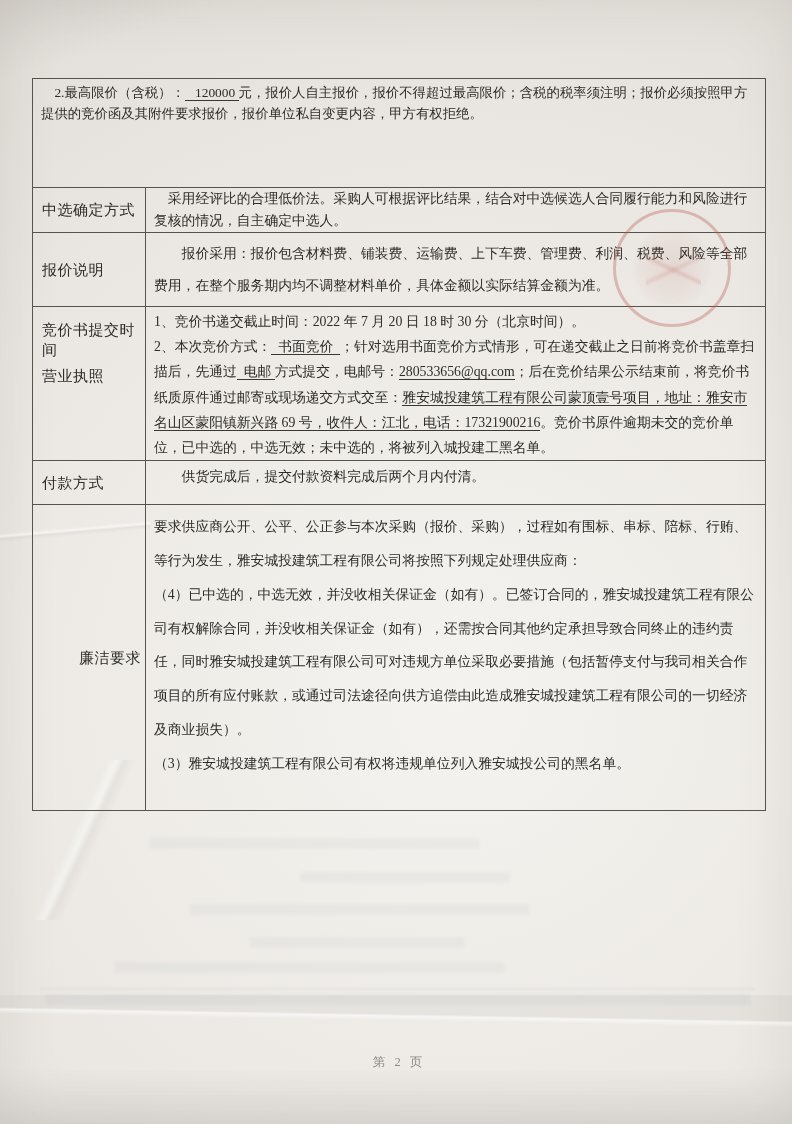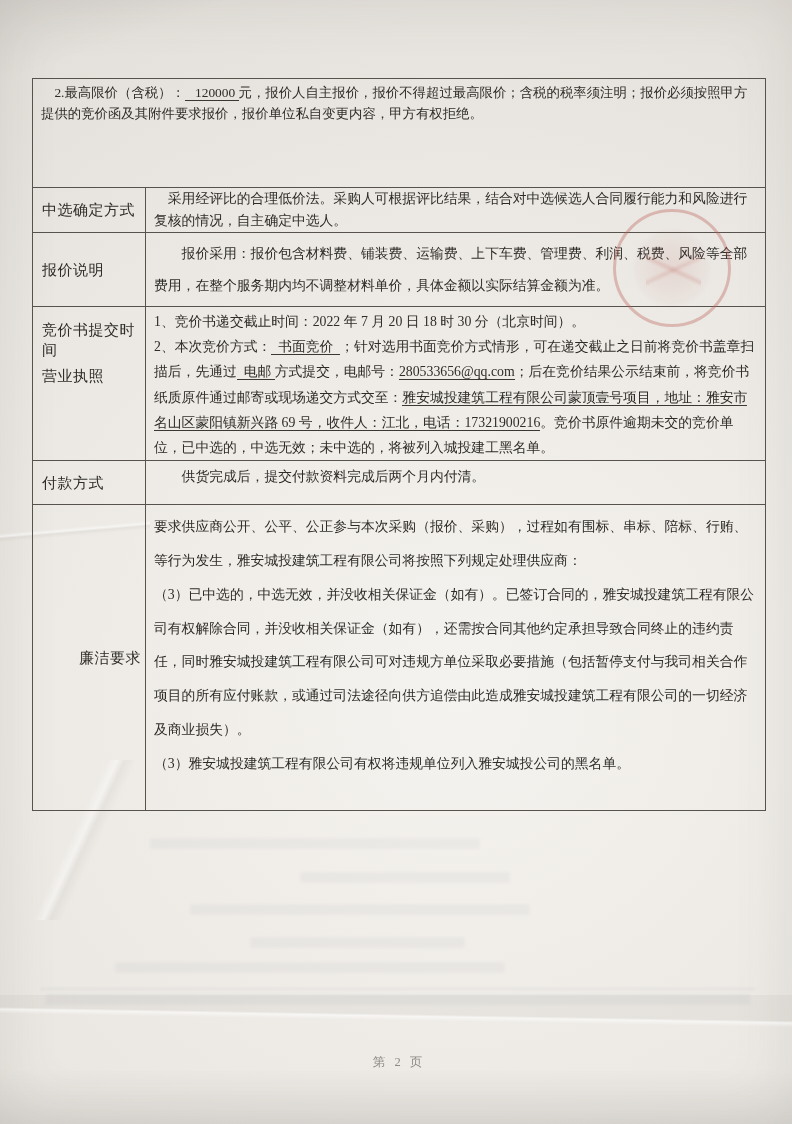"（3）已中选的，中选无效，并没收相关保证金（如有）。已签订合同的，雅安城投建筑工" span { text: 3 -> 4 }
